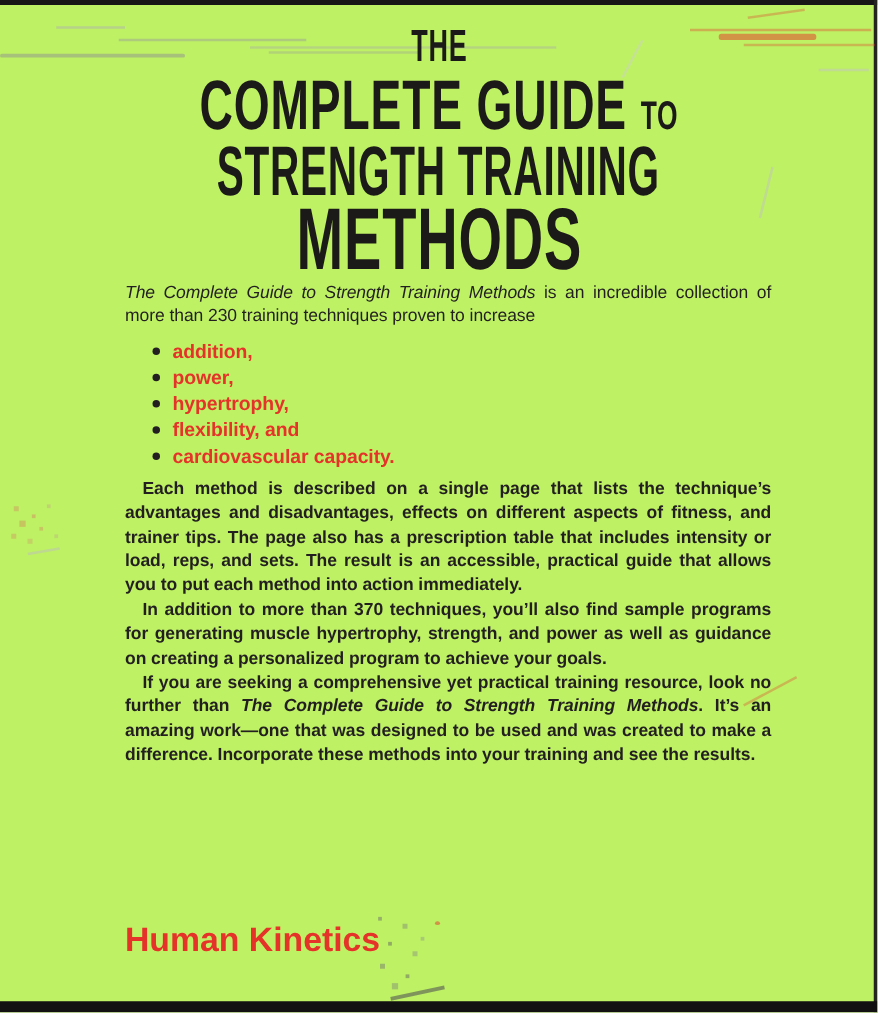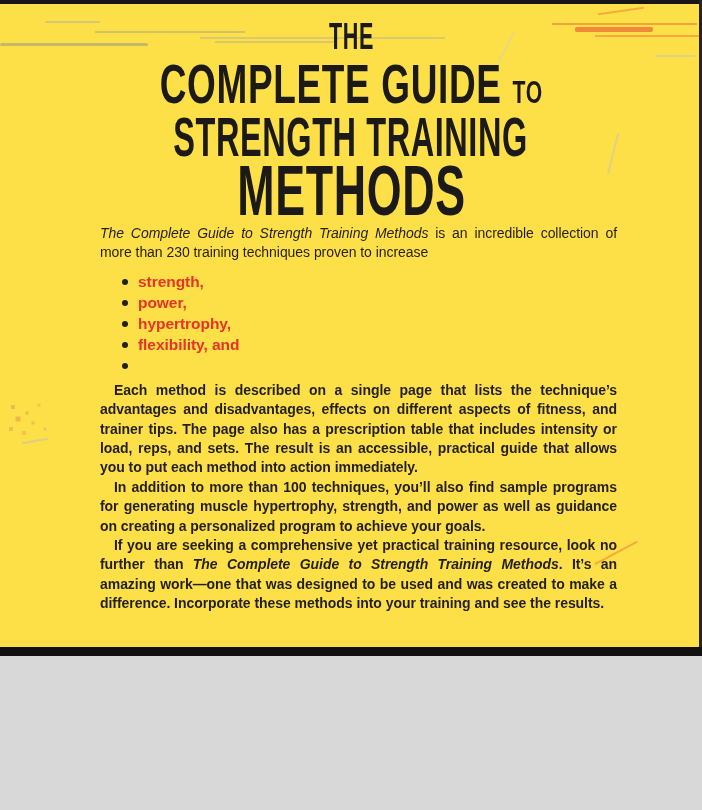"THE" .cover { background: #fde047 -> #bef264; height: 656px -> 810px }
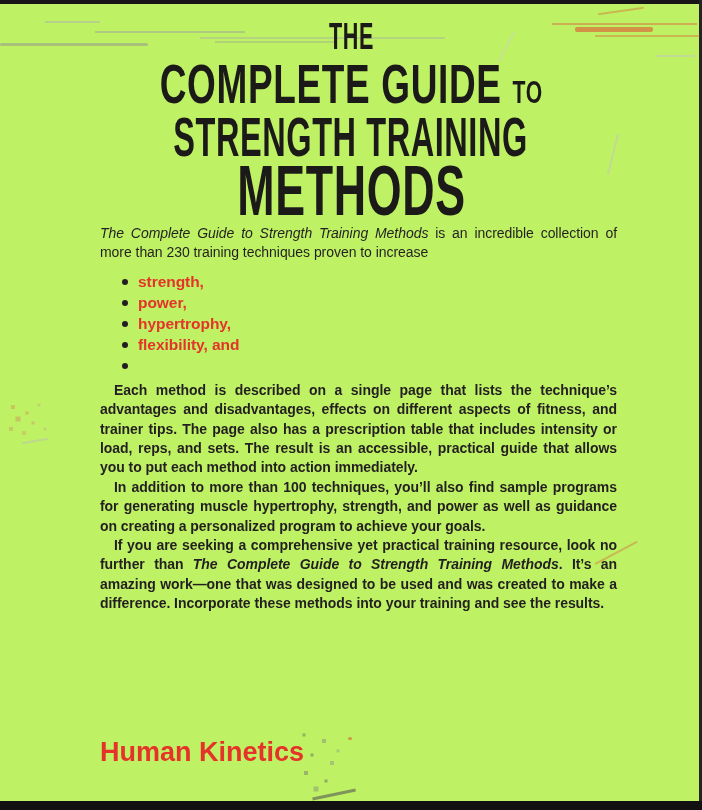"strength," span { text: strength -> addition }
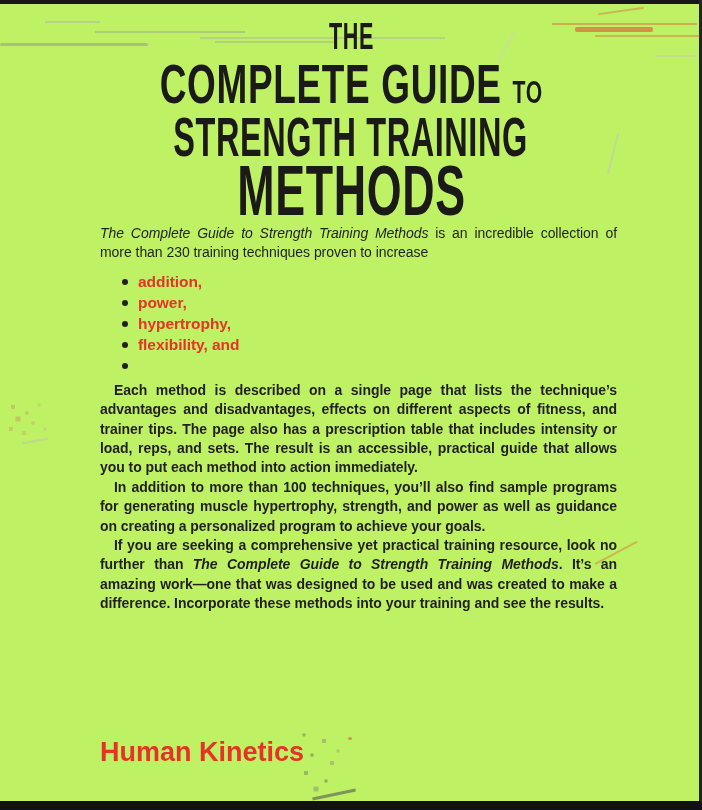"cardiovascular capacity." span { html: none -> <span>cardiovascular capacity.</span> }
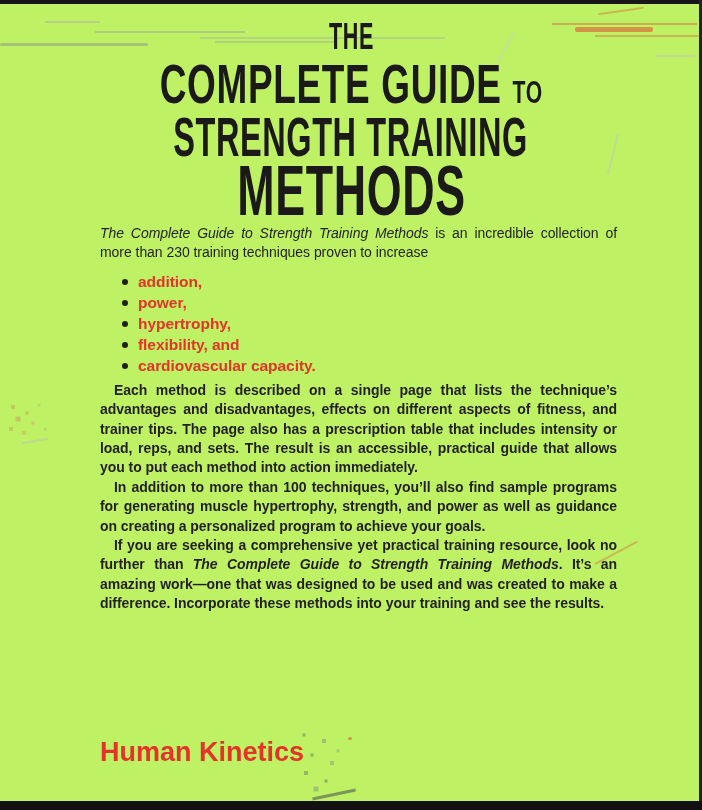"In addition to more than" p.para { text: 100 -> 370 }
